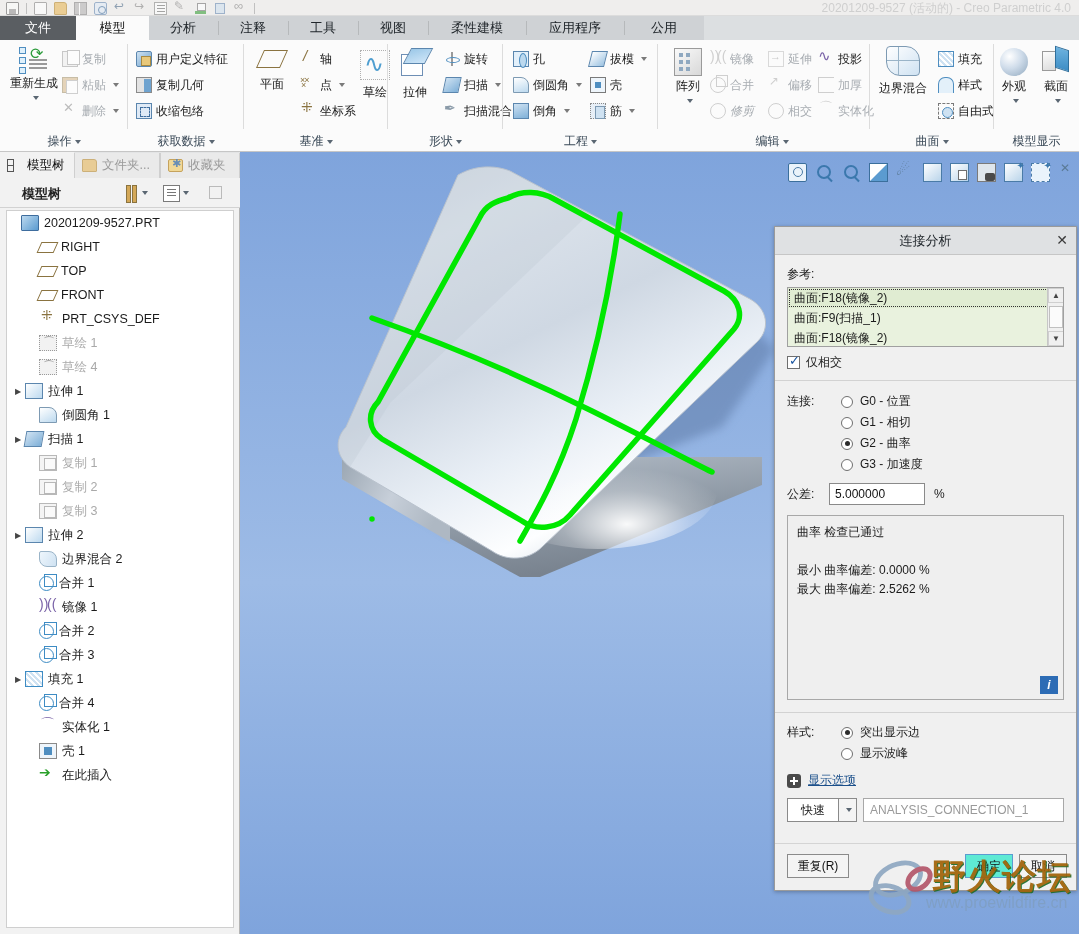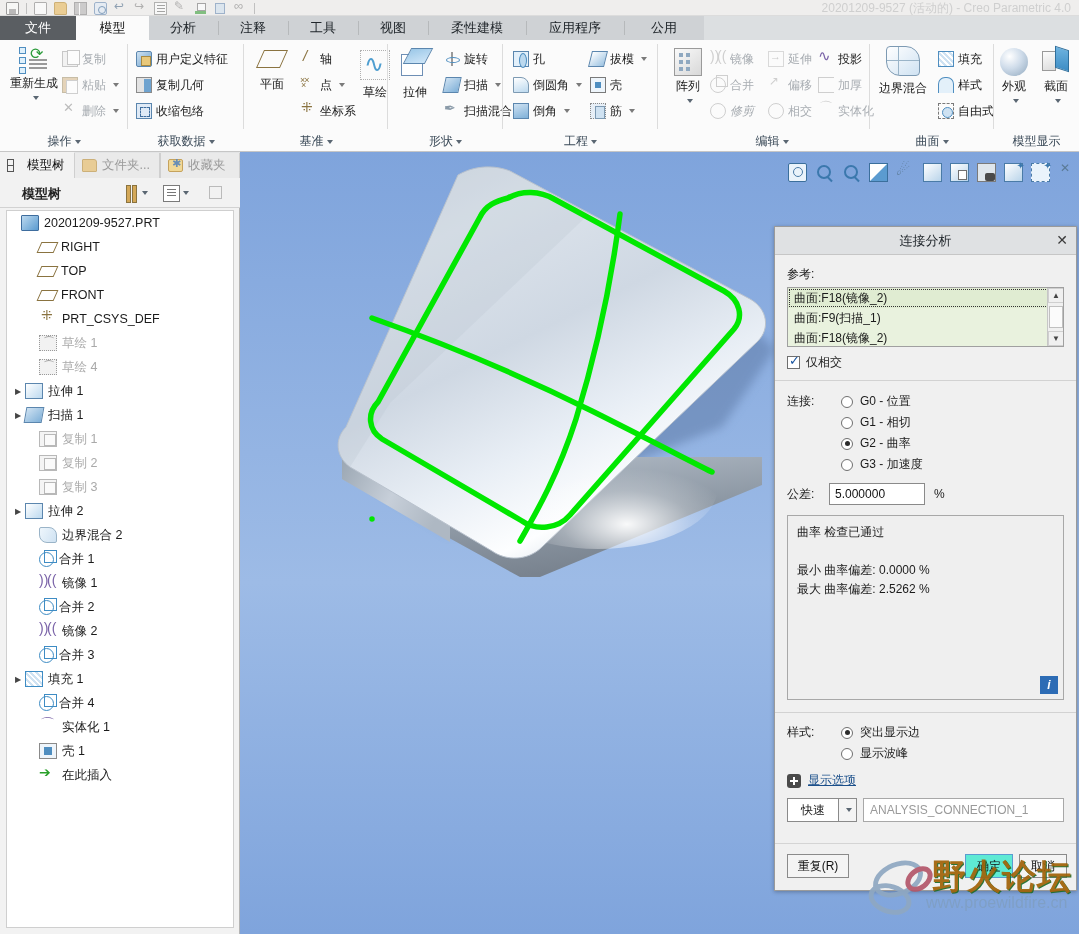"倒圆角 1" div.trow { html: none -> <div> <span></span> <span></span> <span>倒圆角 1</span> </div> }
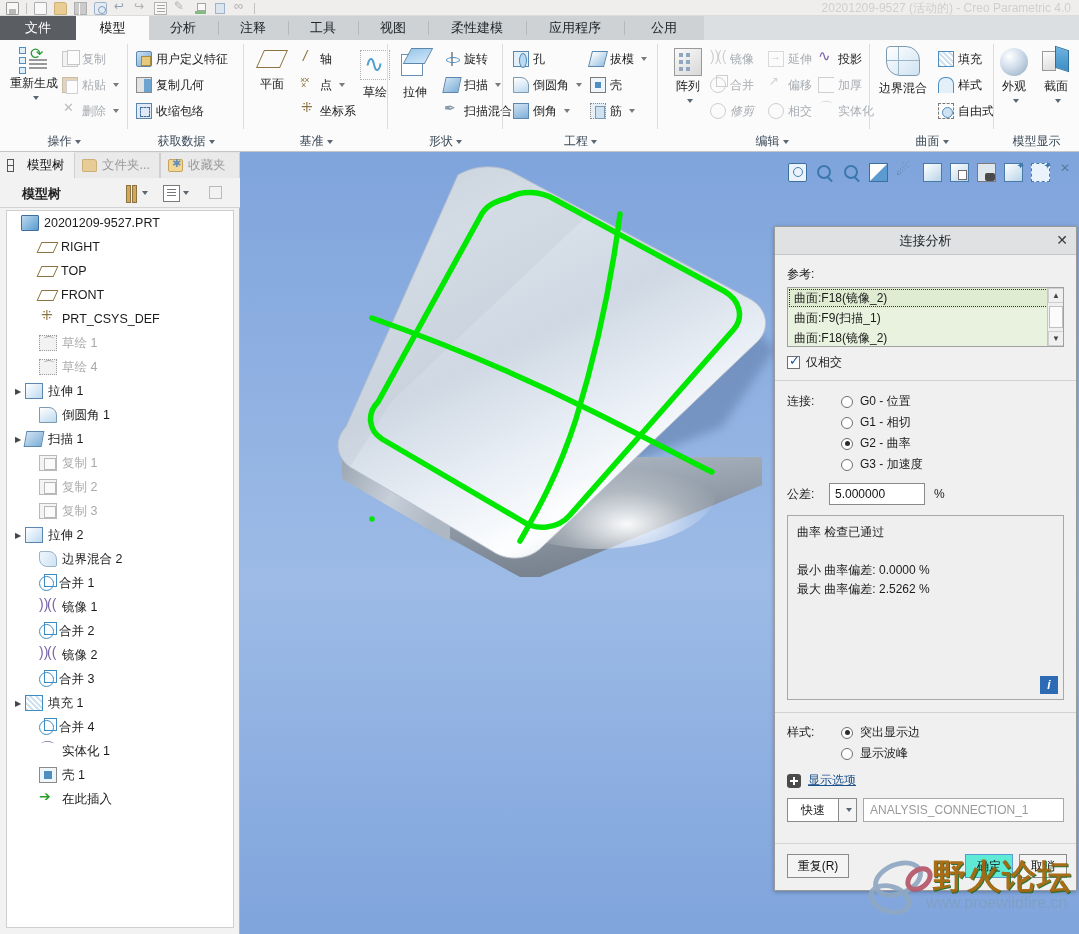"镜像 2" div.trow { html: <div> <span></span> <span></span> <span>镜像 2</span> </div> -> none }
